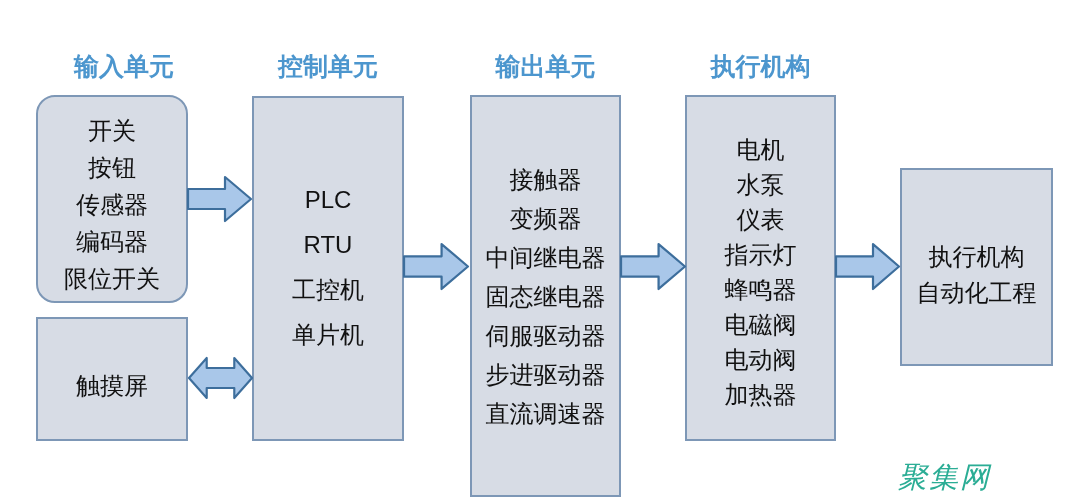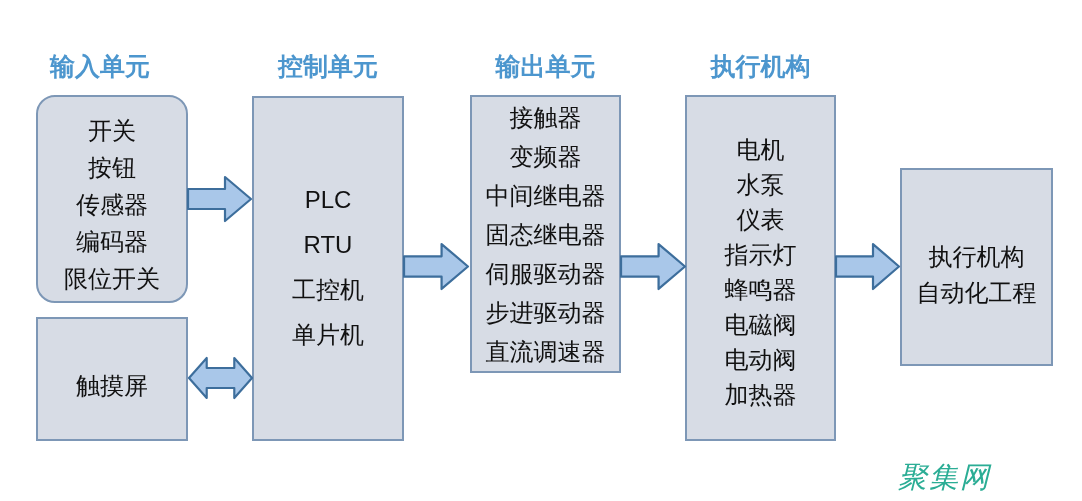"输入单元" .hdr-input { left: 24px -> 48px }
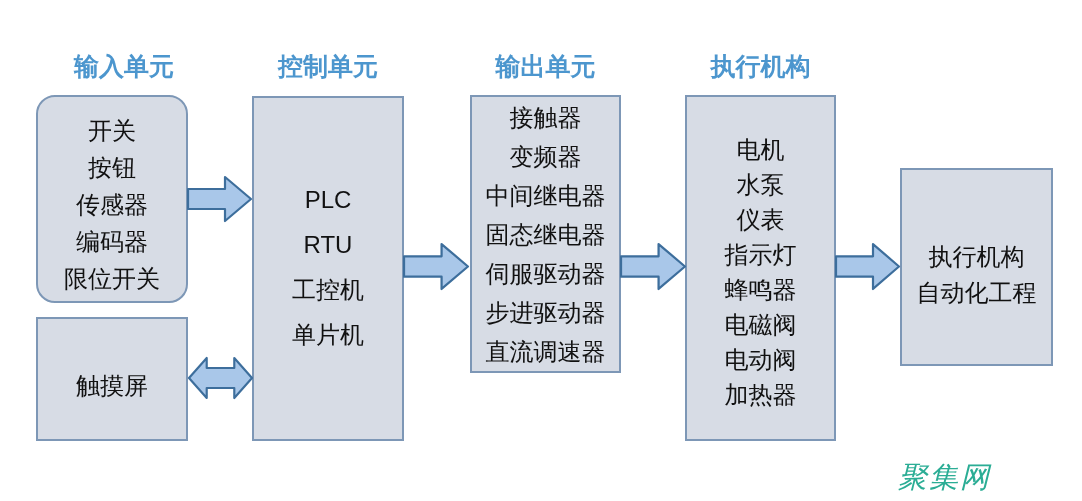"接触器" .box-output { height: 278px -> 402px }
